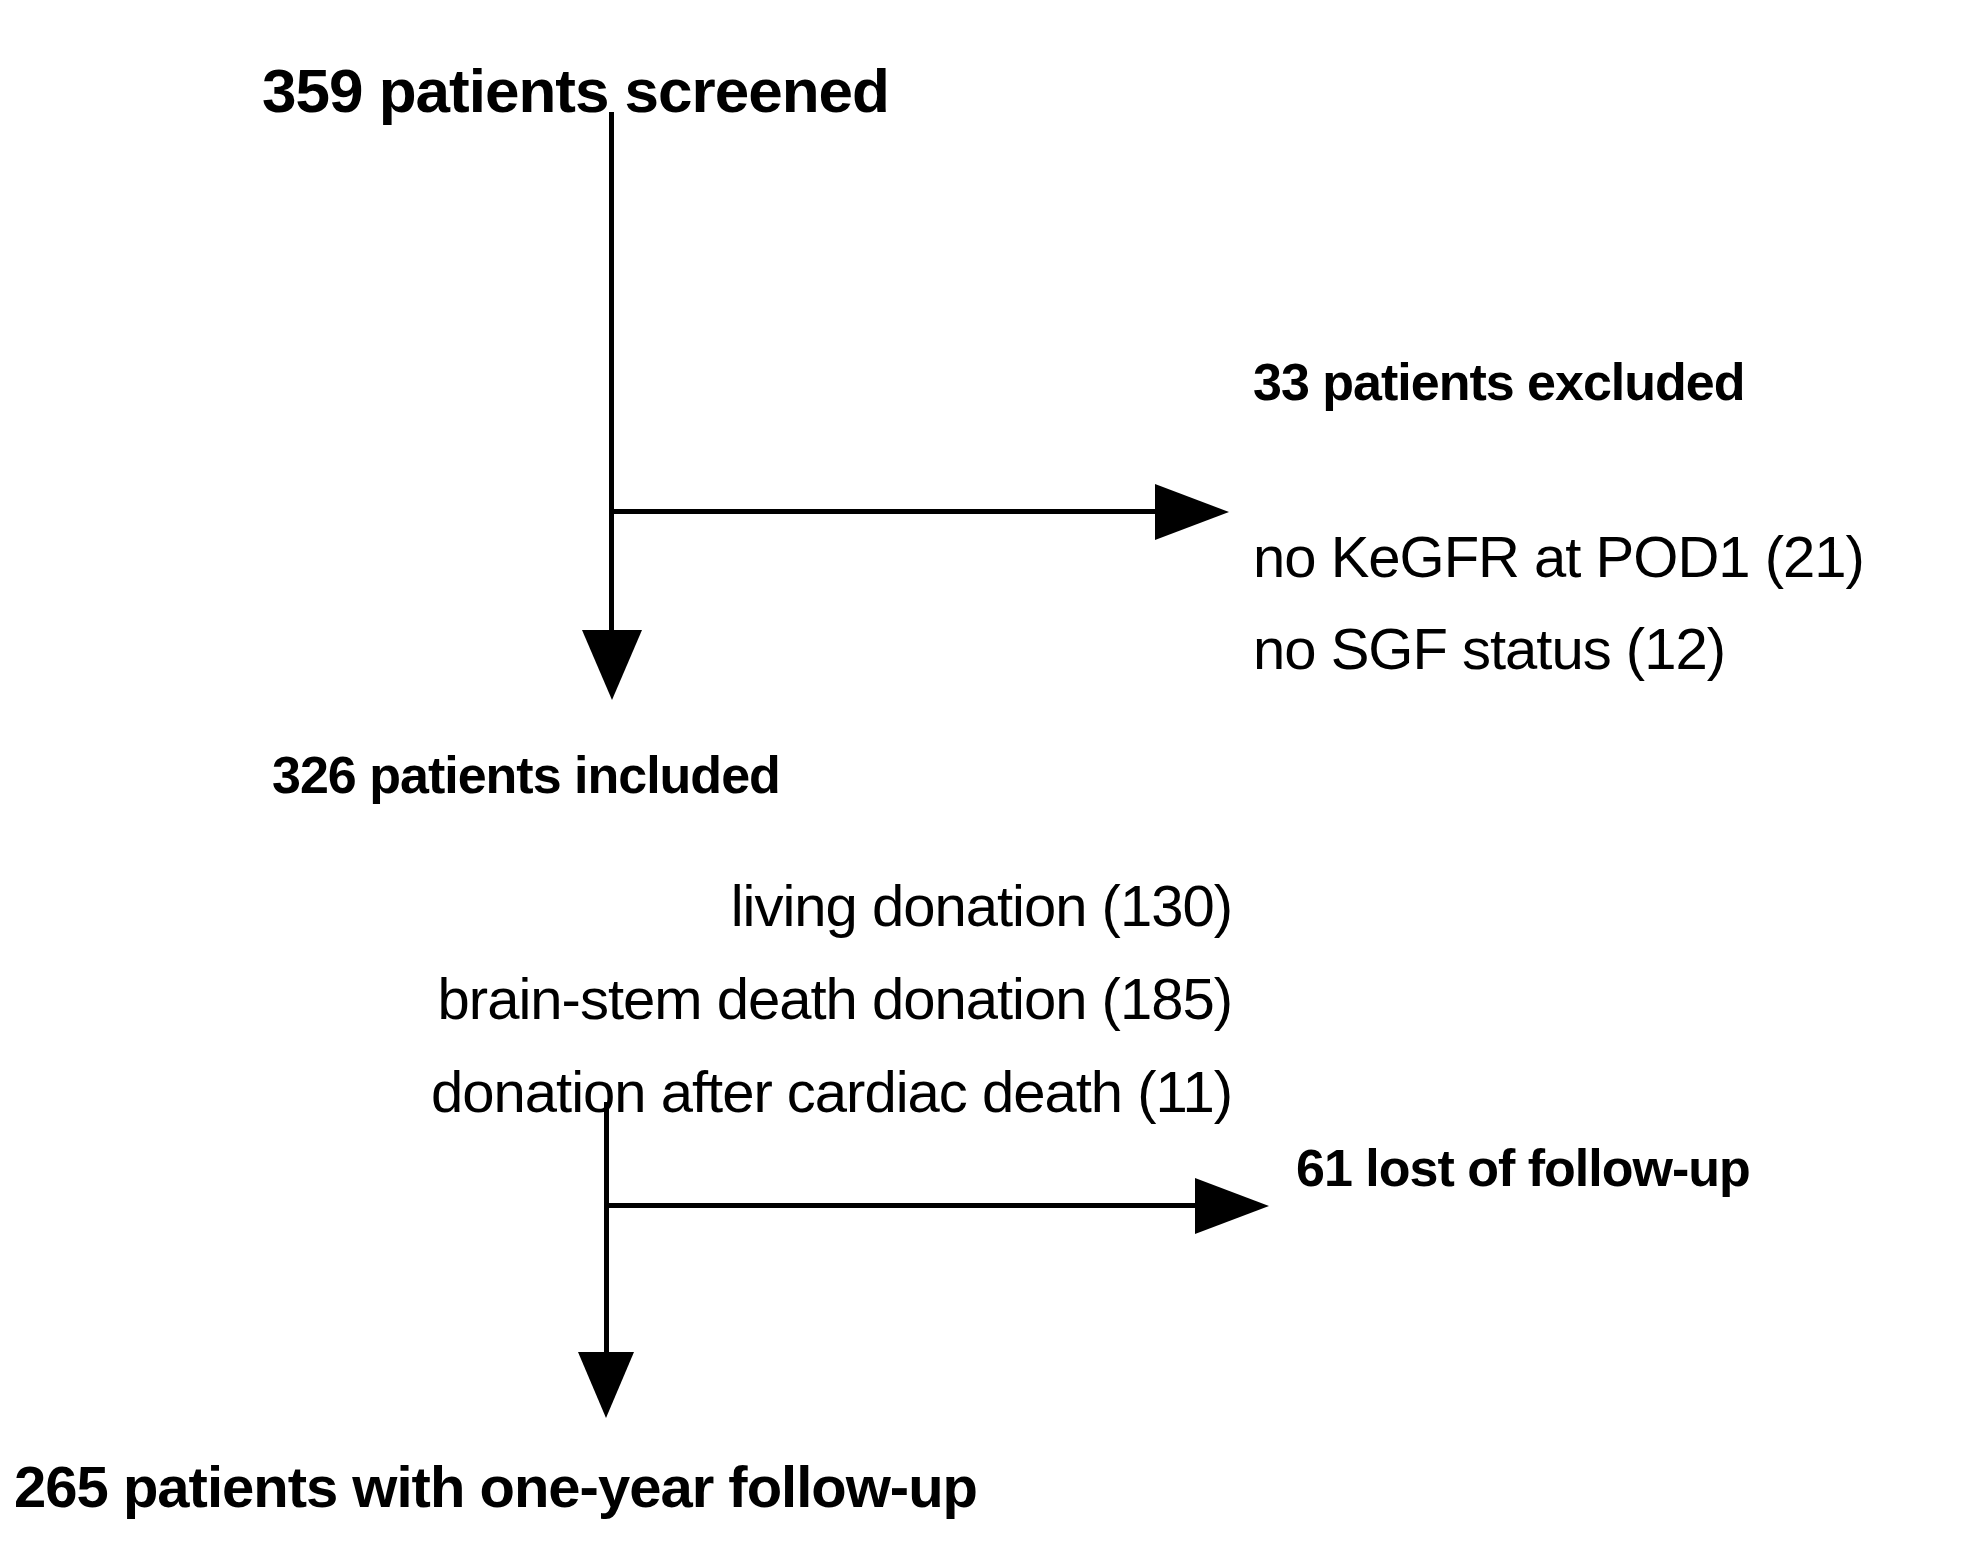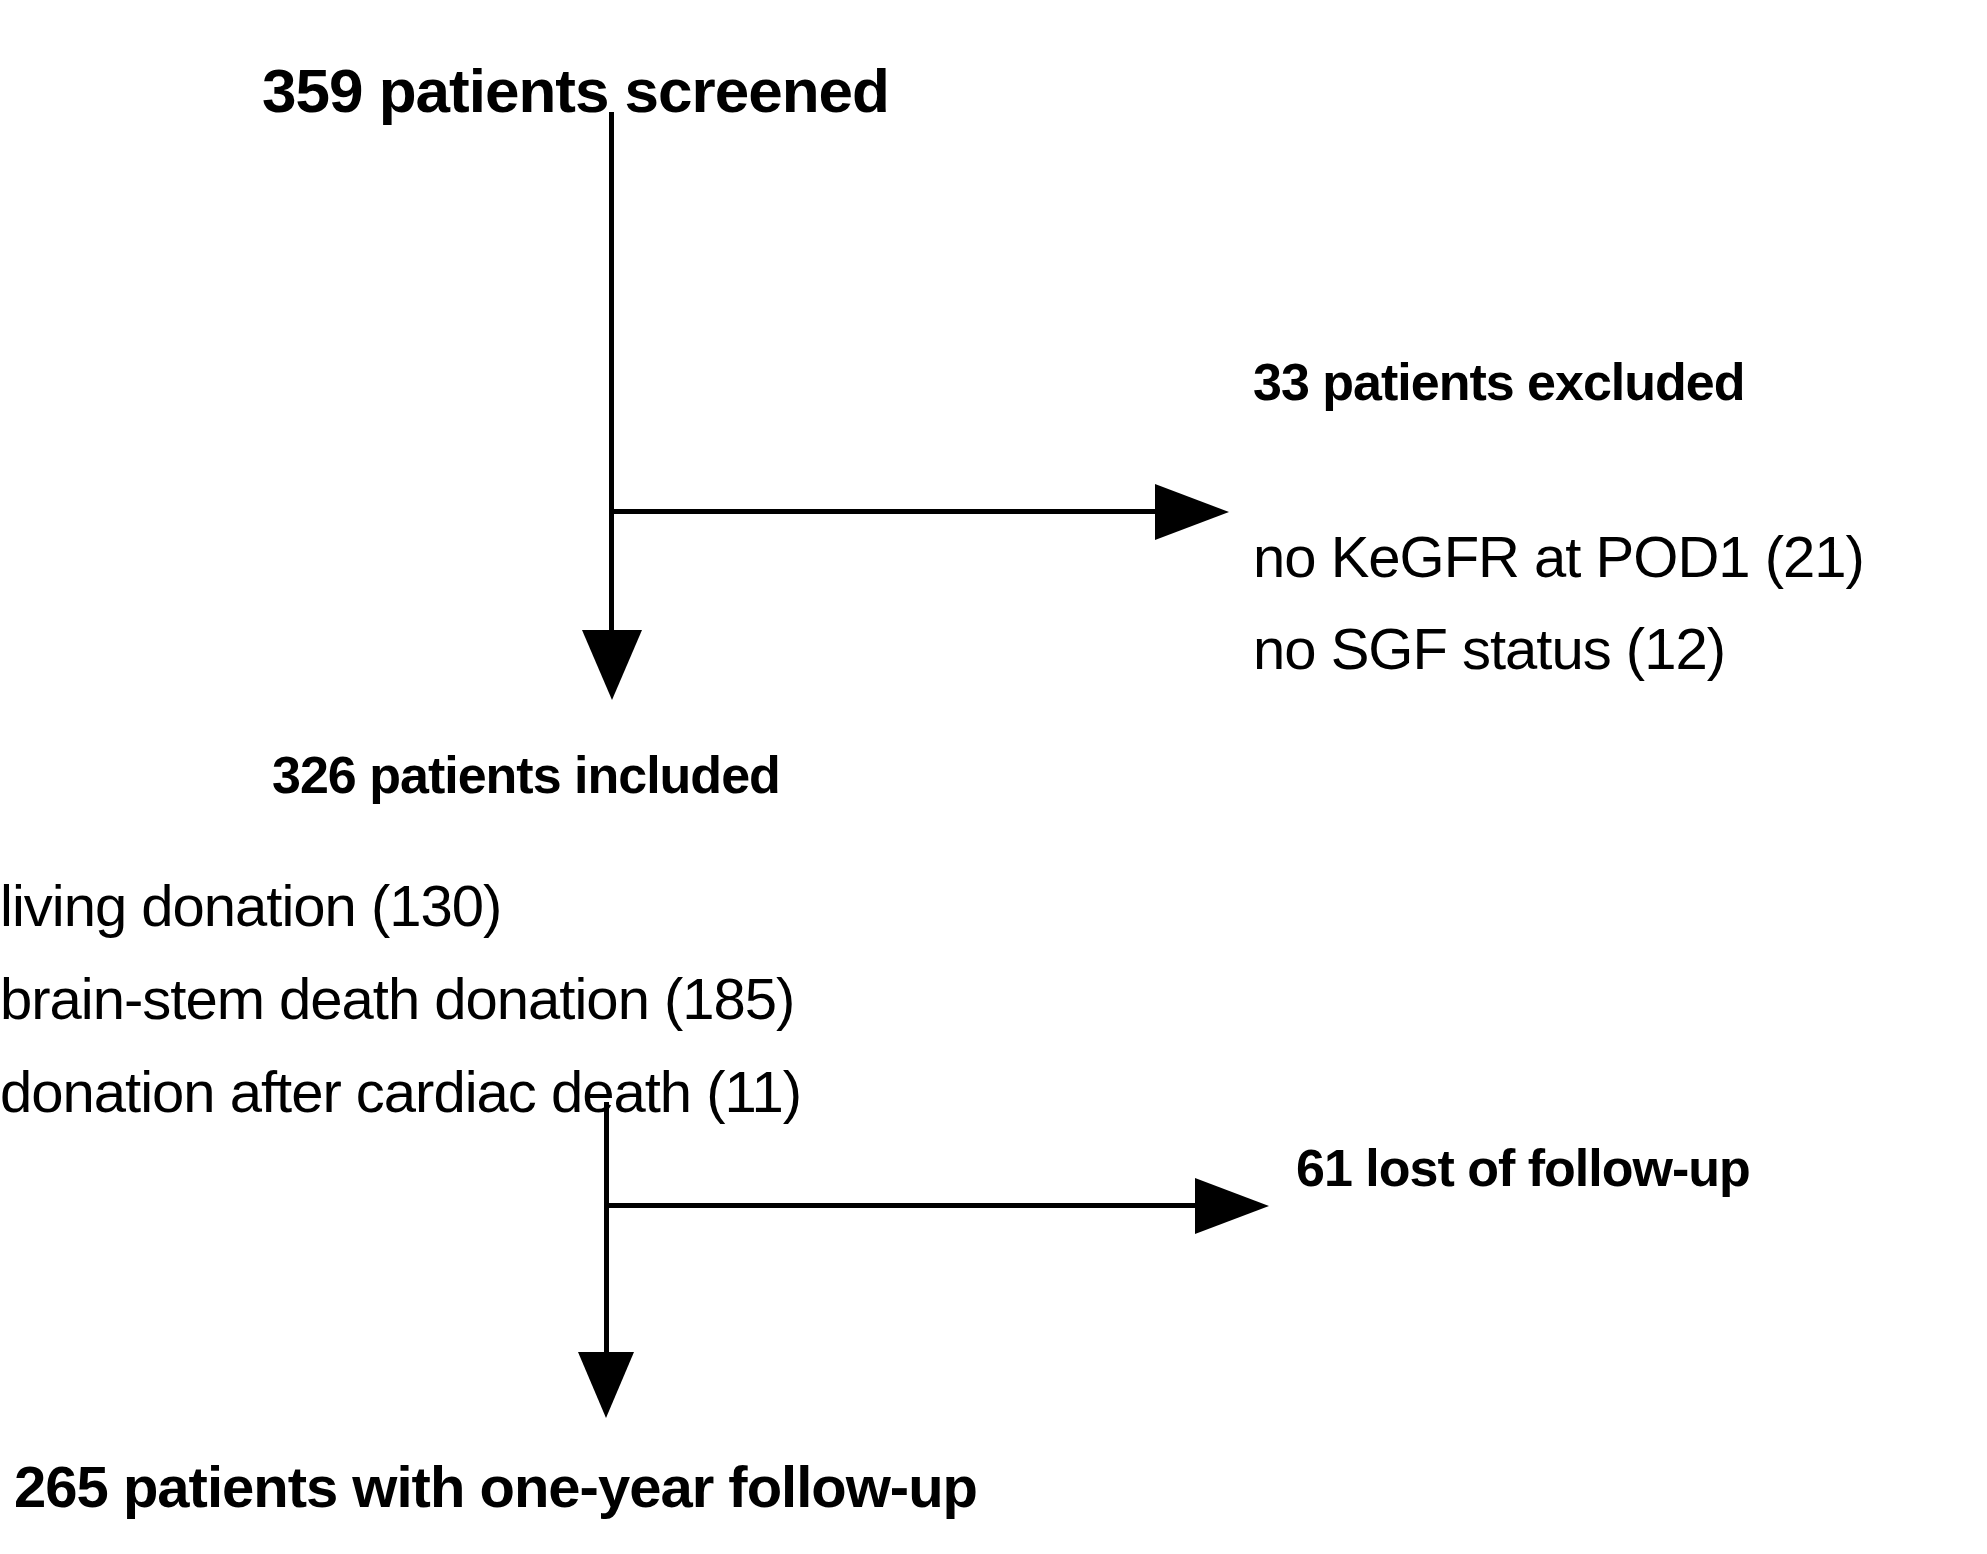"living donation (130)" .breakdown { text-align: left -> right }
